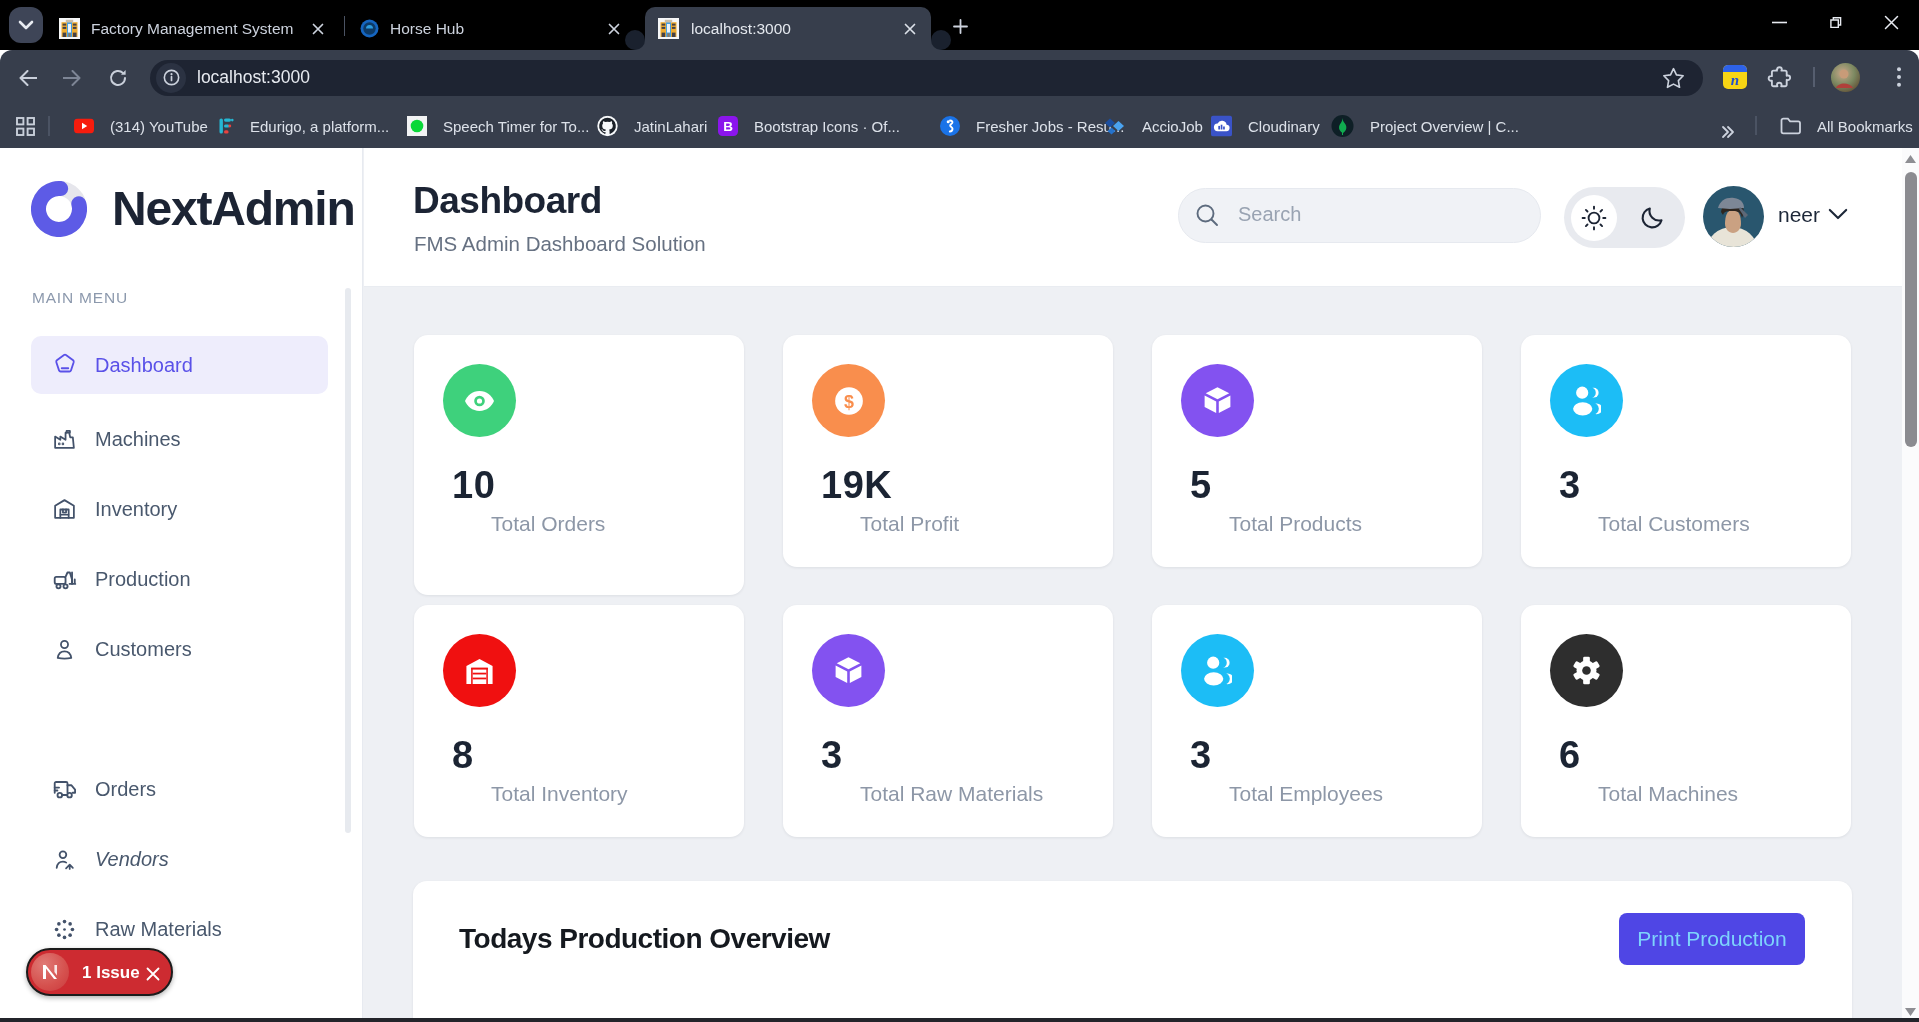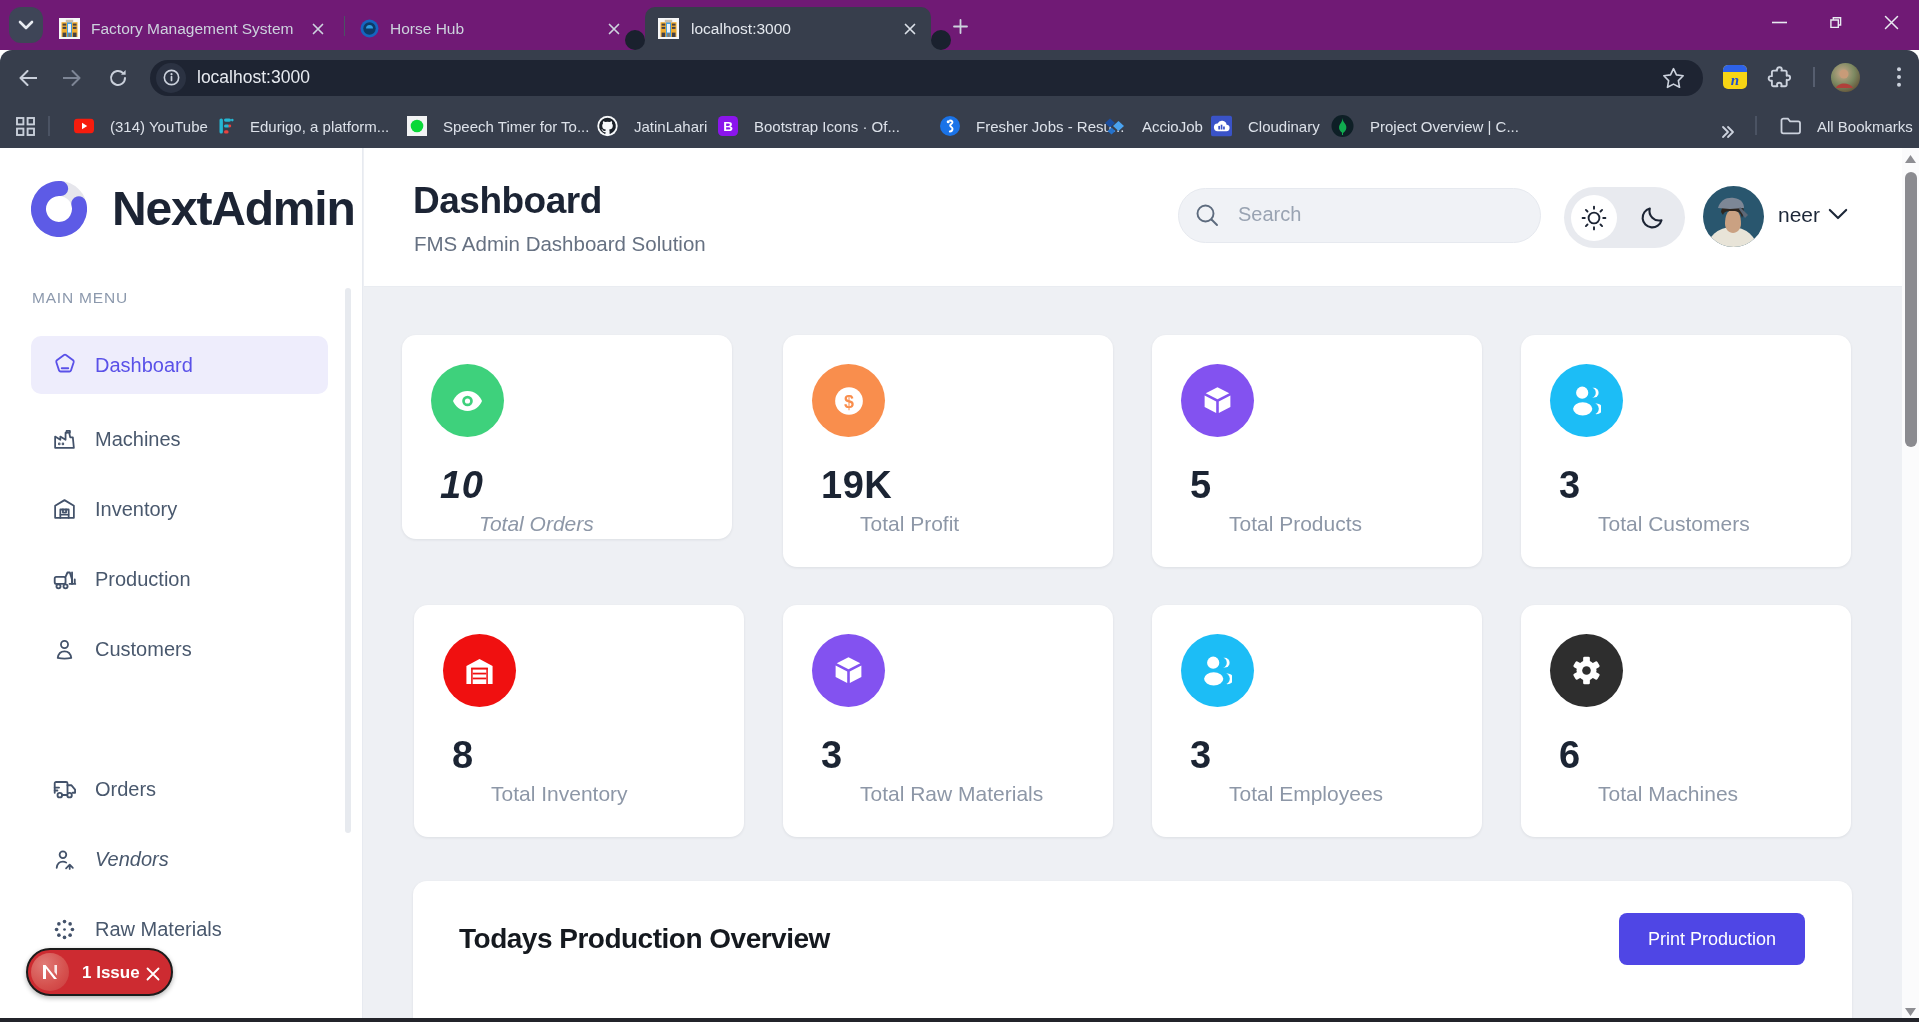"Factory Management System" #tabstrip { background: #701a75 -> #000000 }
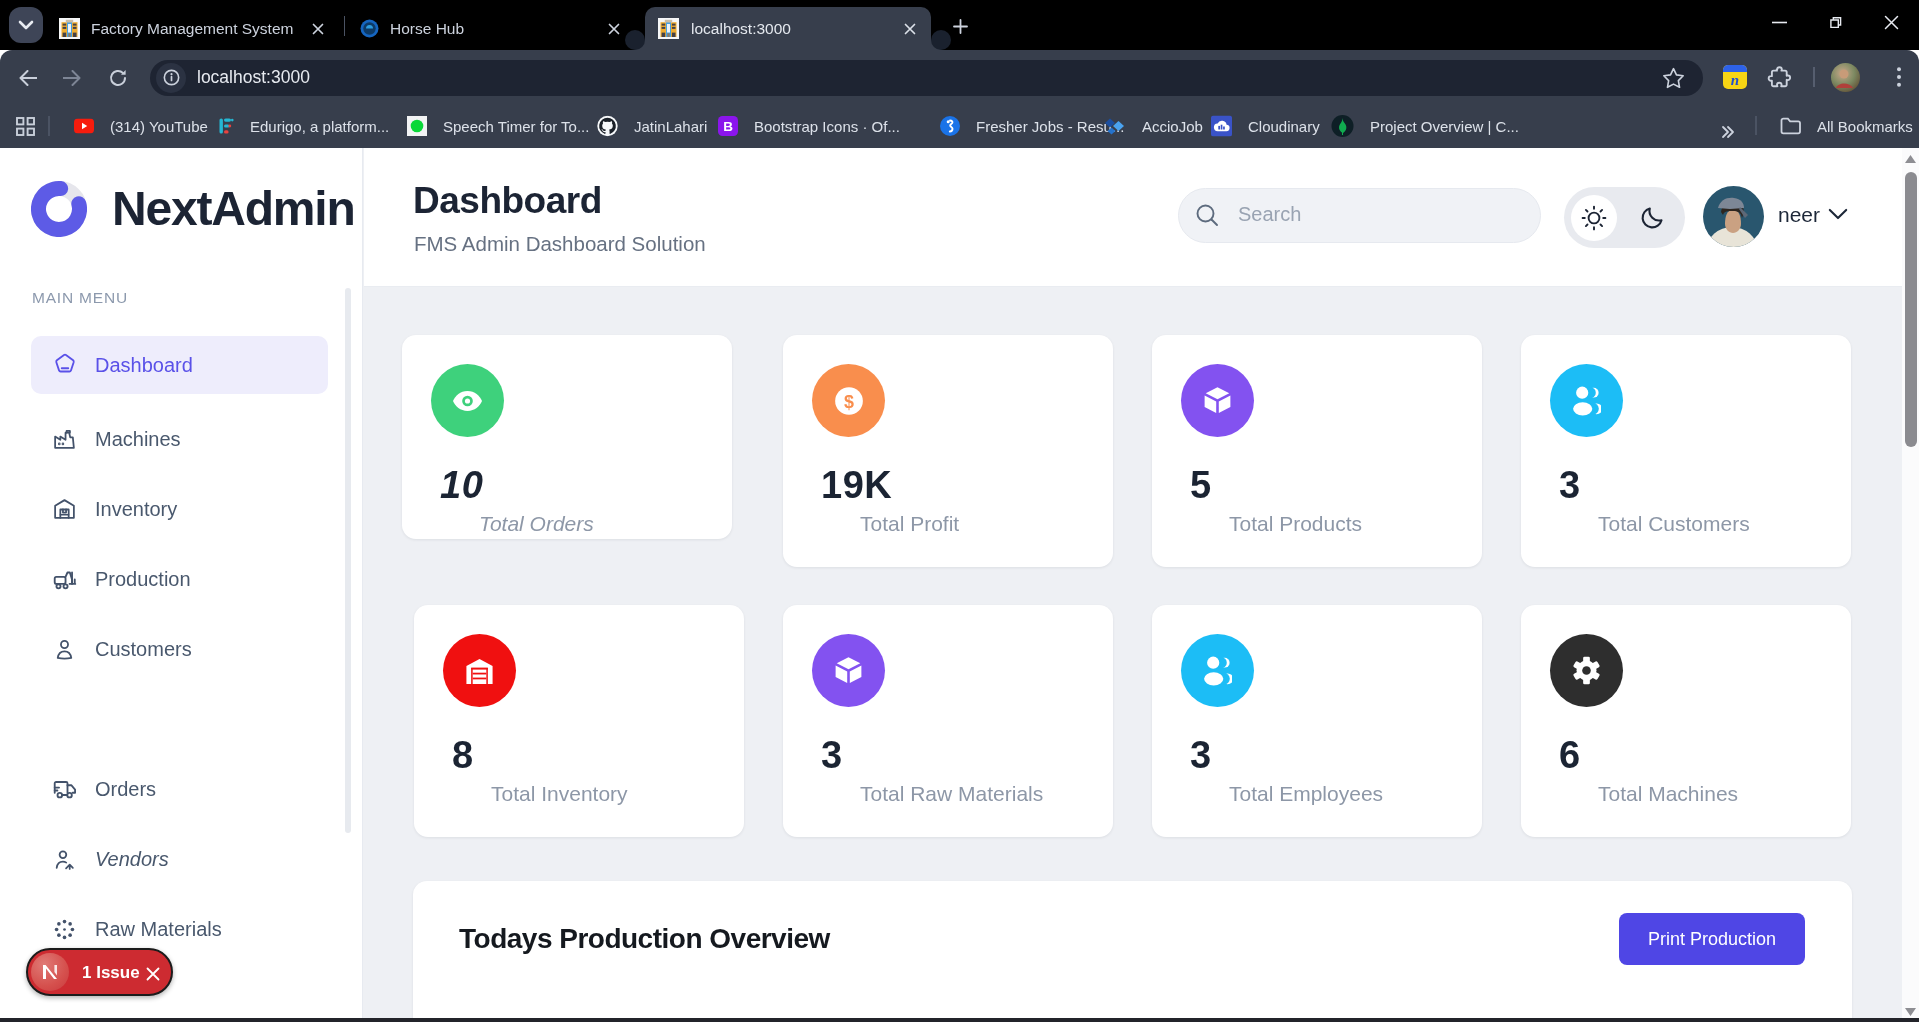"10" div.card { font-style: italic -> none; height: 204px -> 260px; left: 402px -> 414px }
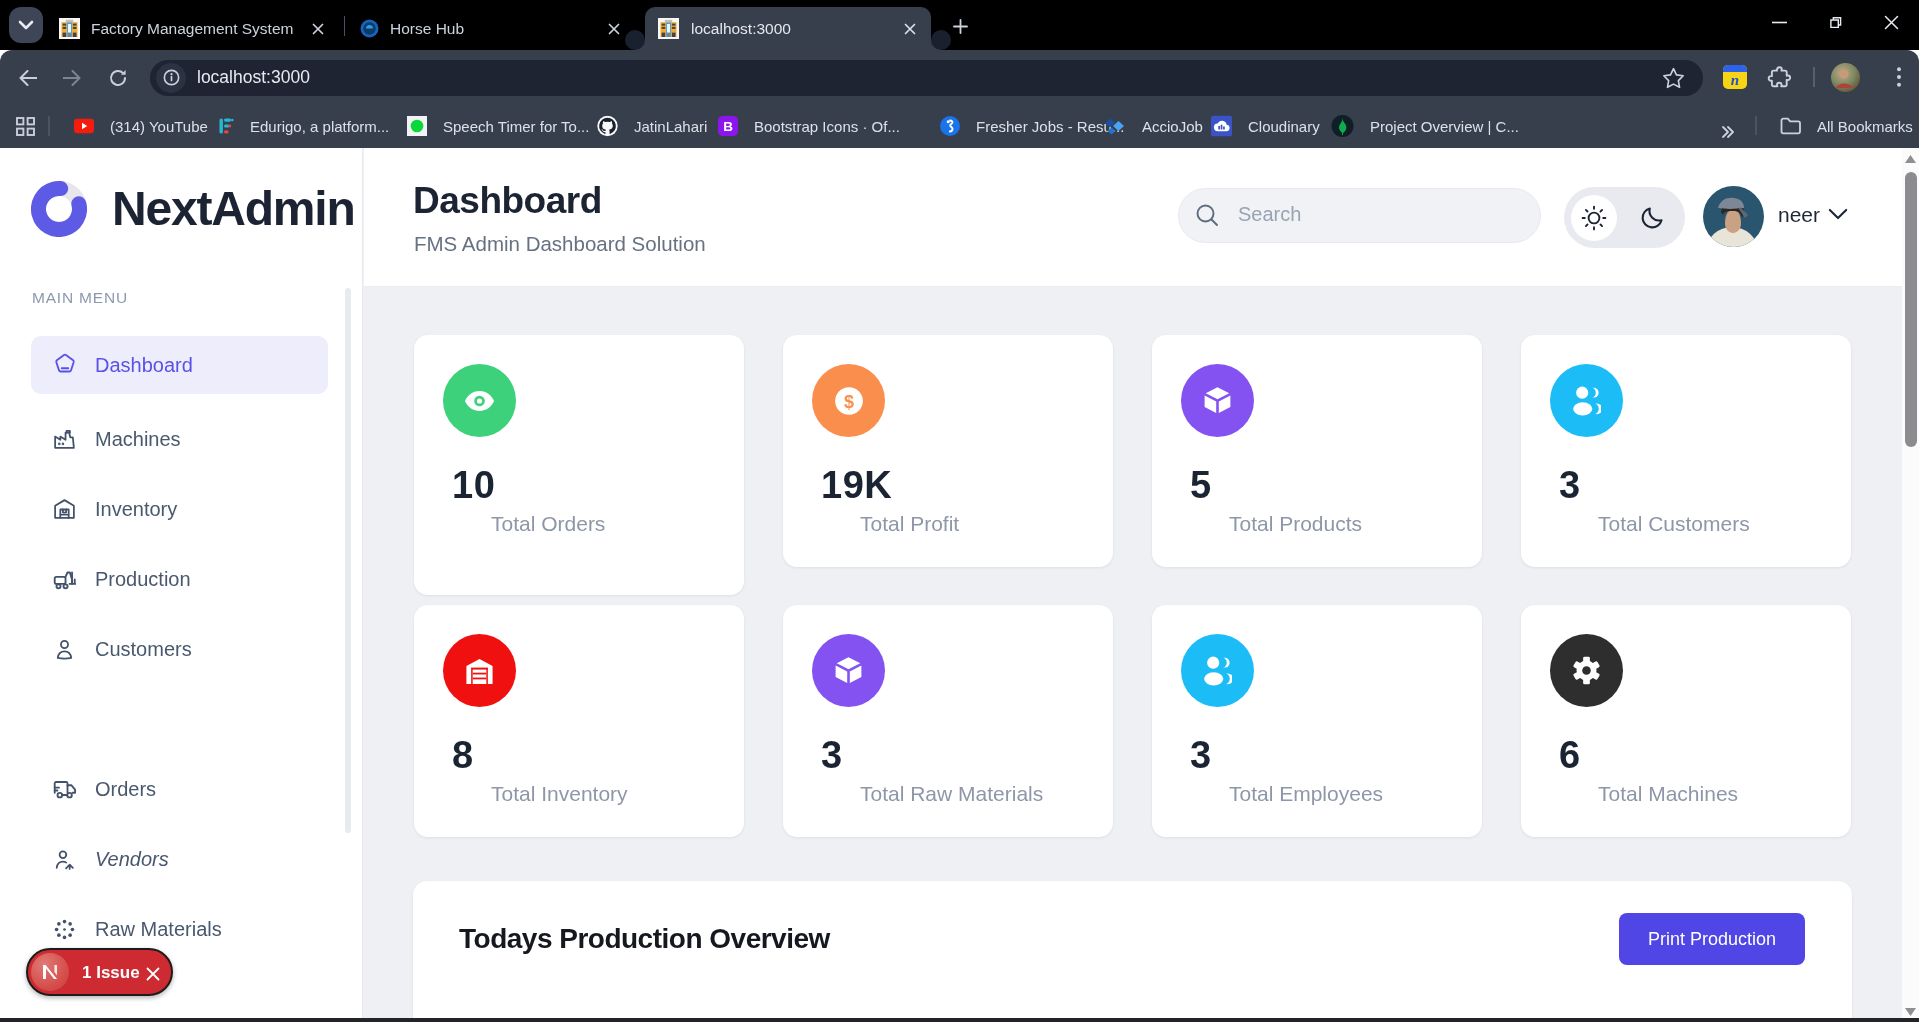"Print Production" div { color: #ffffff -> #7dd3fc; font-size: 18px -> 21px }
